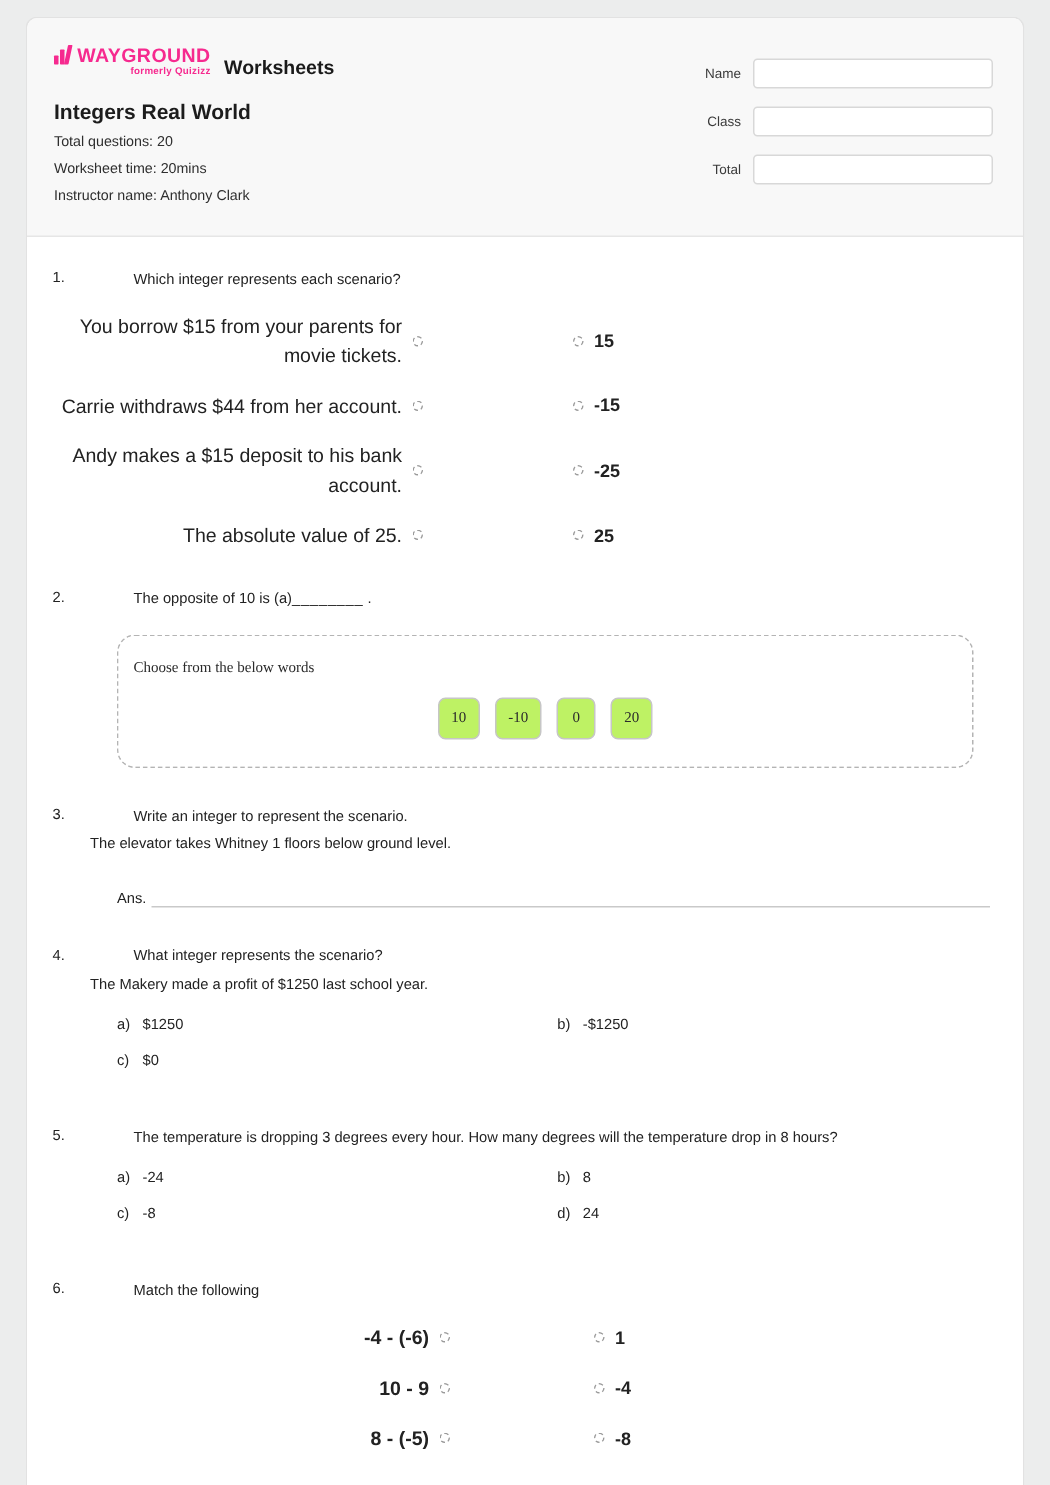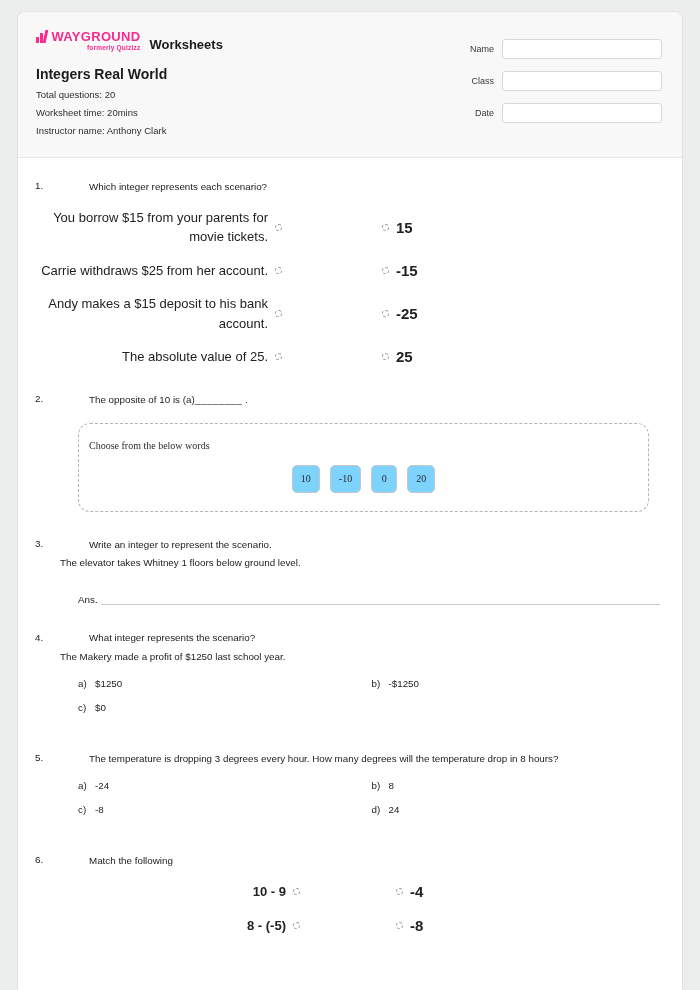"Date" label { text: Date -> Total }
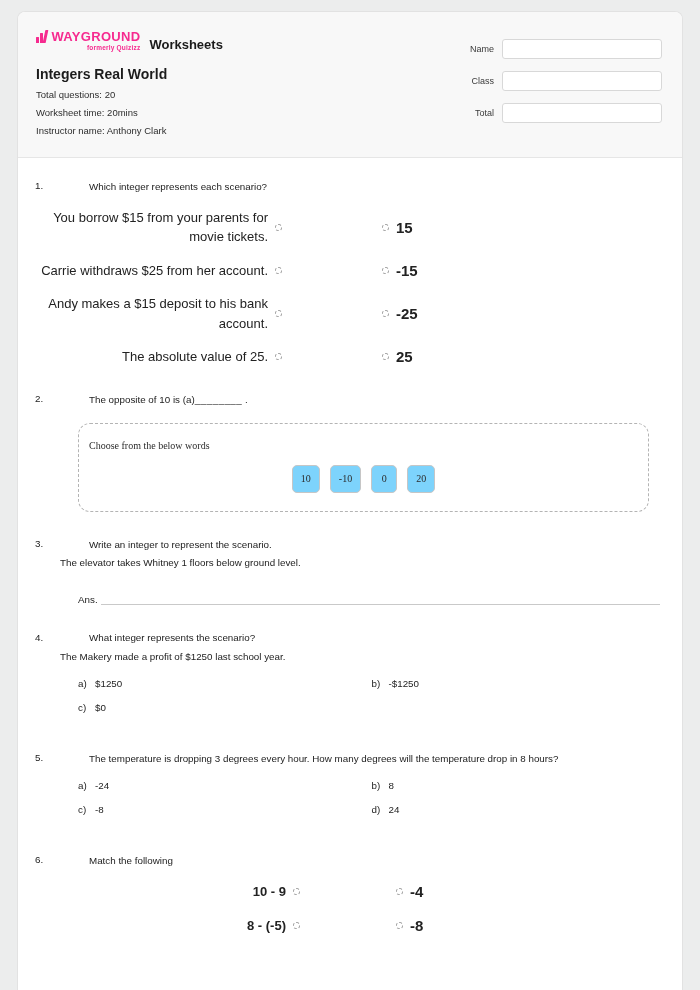"15" .m-right { font-size: 15px -> 12px }
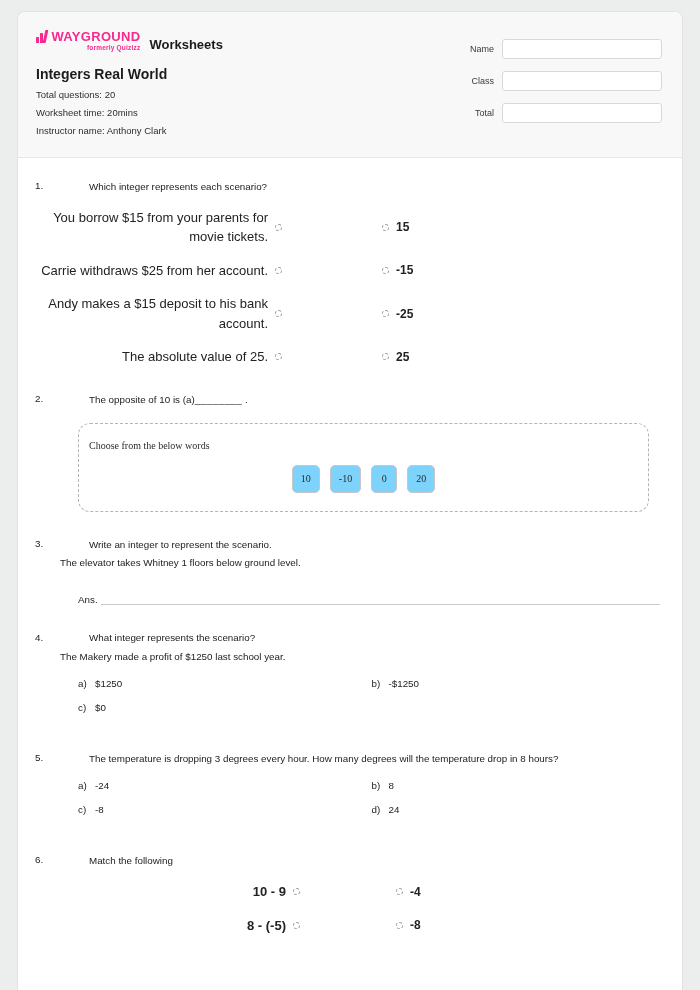"Carrie withdraws $25 from her" div.m-left { text: $25 -> $44 }
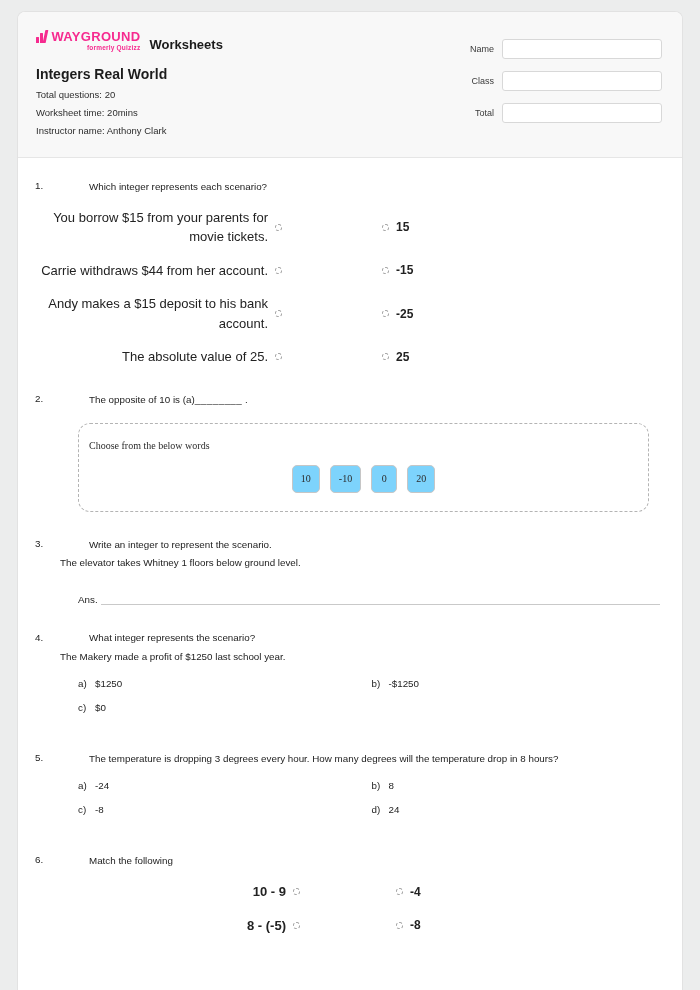"10" .chip { background: #7dd3fc -> #bef264 }
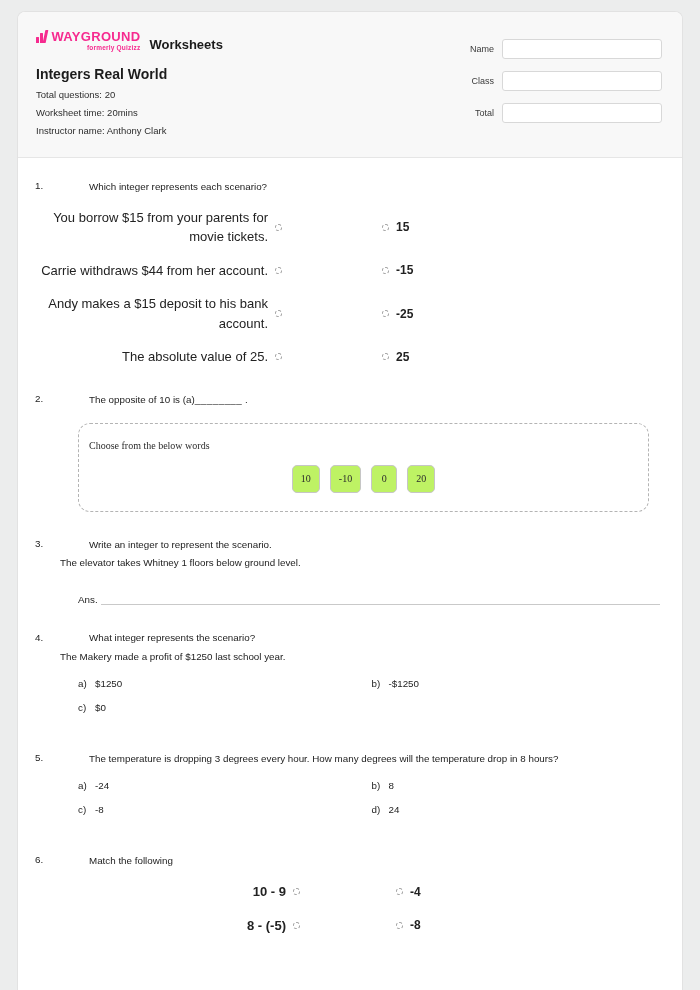"-4 - (-6)" div.match-row { html: none -> <div> <div>-4 - (-6)</div> <span></span> <span></span> <span></span> <div>1</div> </div> }
